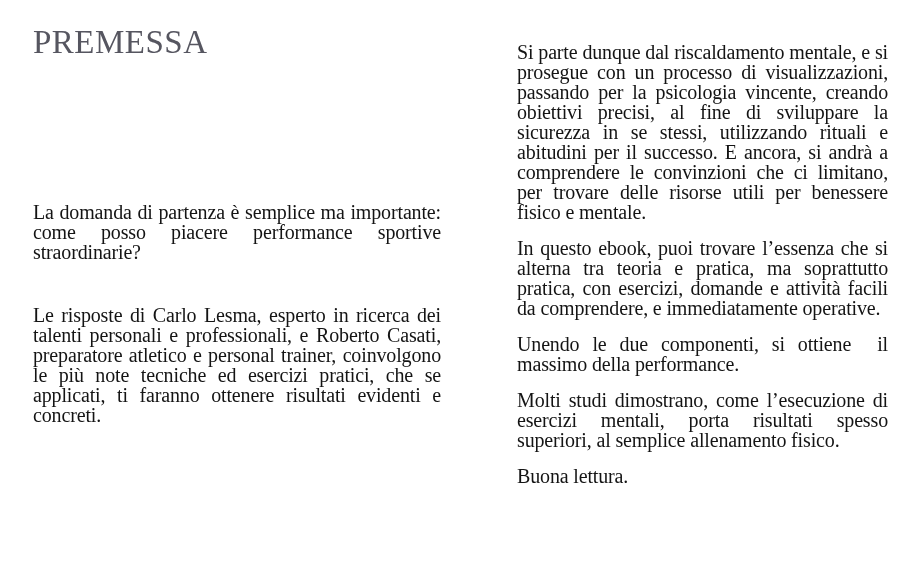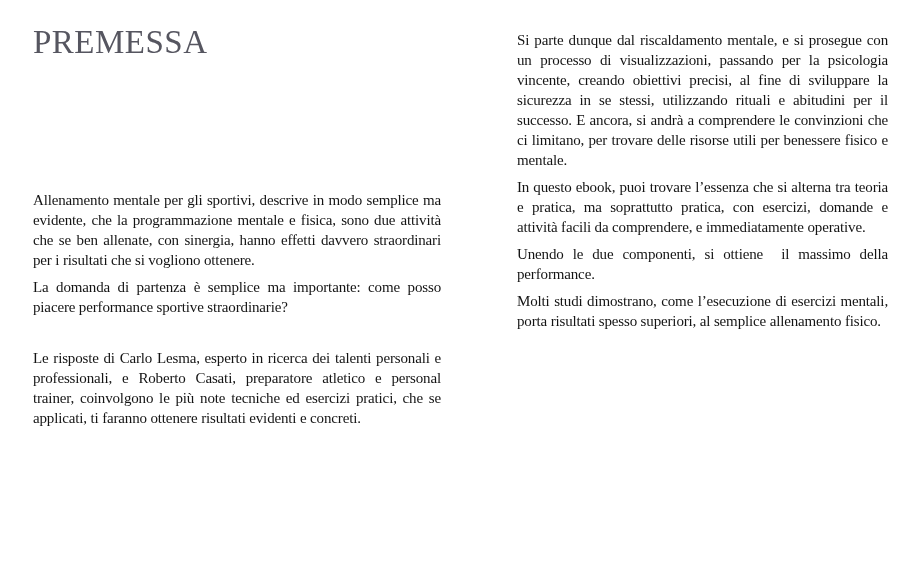"Si parte dunque dal riscaldamento" .para { font-size: 15px -> 20px; margin: 4px 0 7px 0 -> 16px 0 7px 0 }
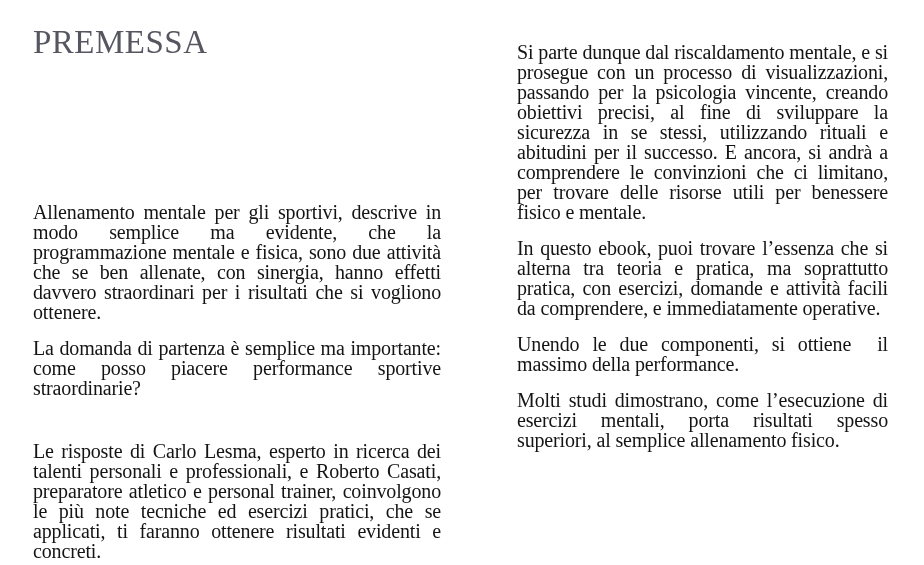"Allenamento mentale per gli sportivi," p.para { html: <p>Allenamento mentale per gli sportivi, descrive in modo semplice ma evidente, che la programmazione mentale e fisica, sono due attività che se ben allenate, con sinergia, hanno effetti davvero straordinari per i risultati che si vogliono ottenere.</p> -> none }
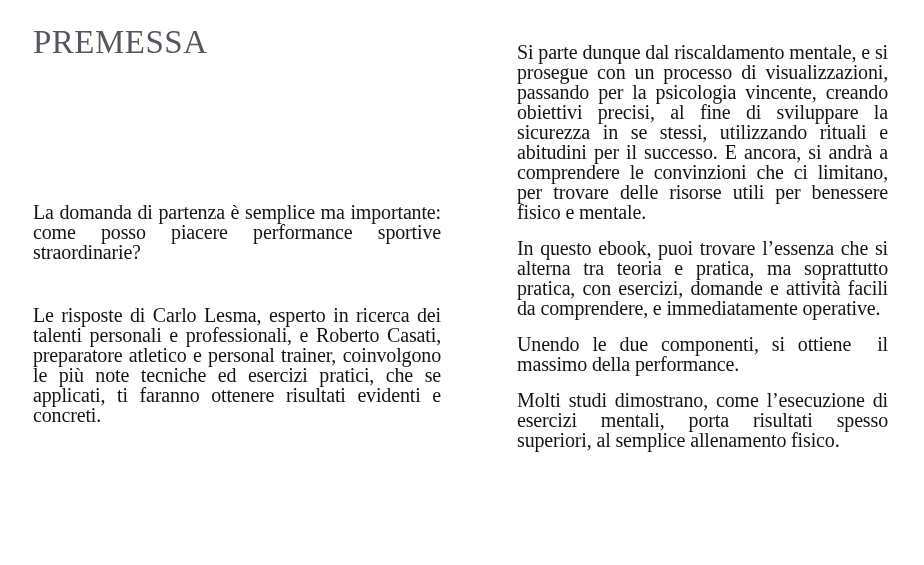"Buona lettura." p.para { html: none -> <p>Buona lettura.</p> }
